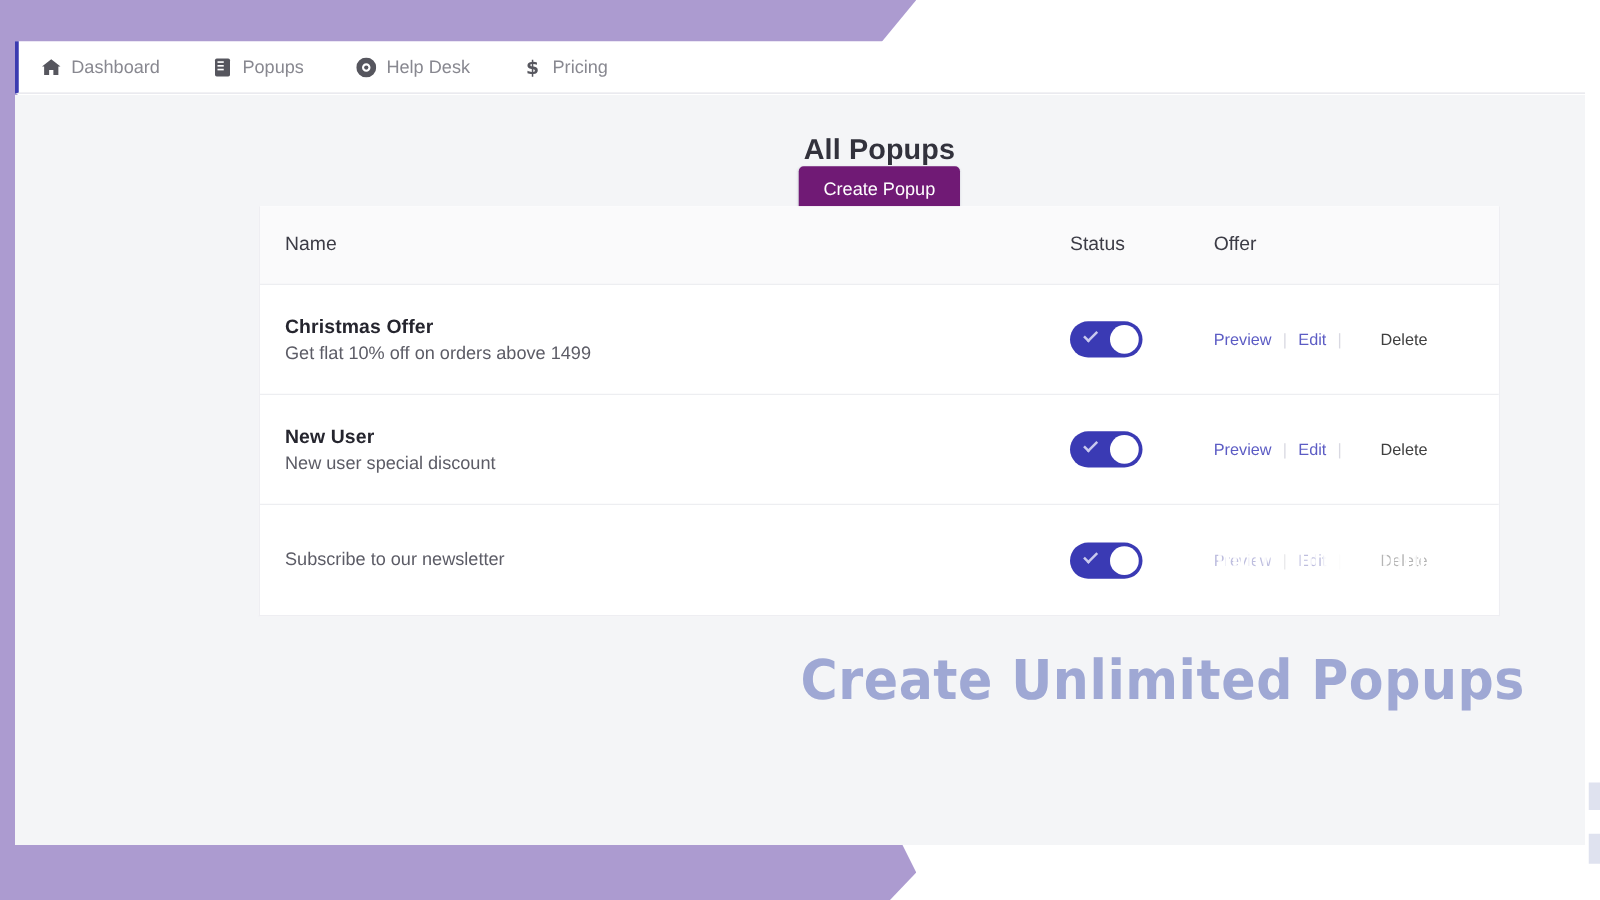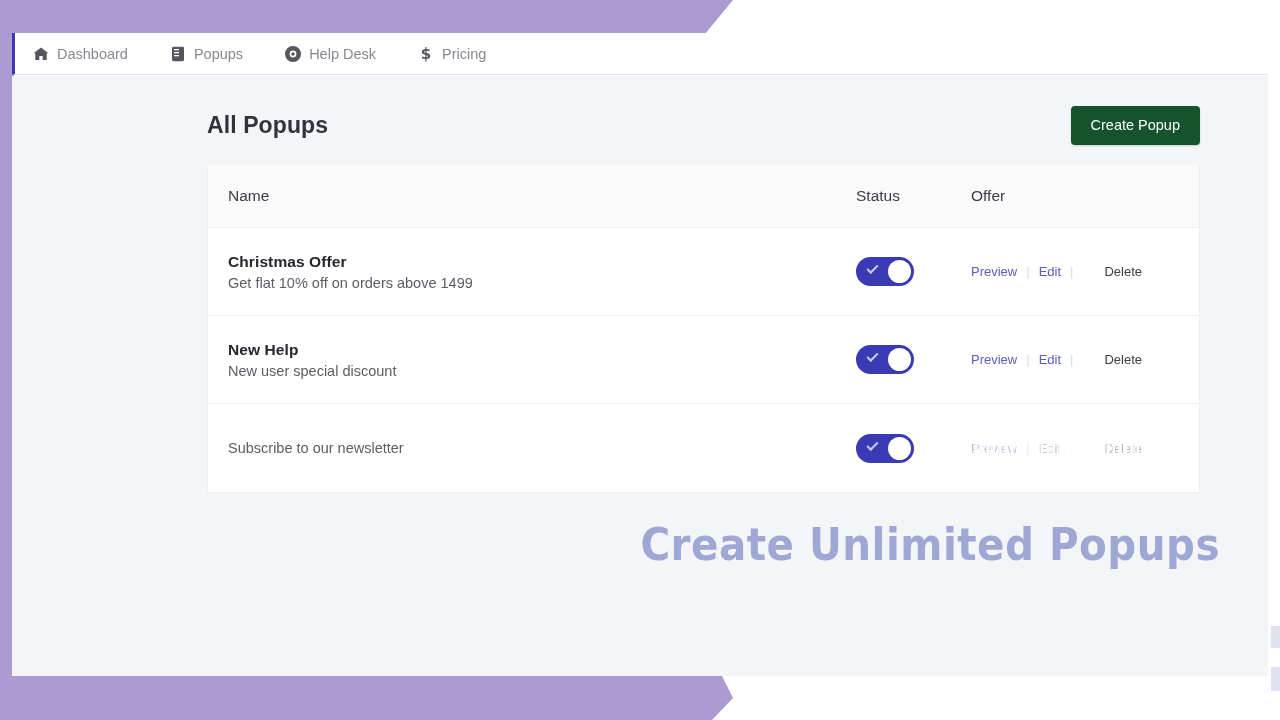"All Popups" .page-head { flex-direction: none -> column }
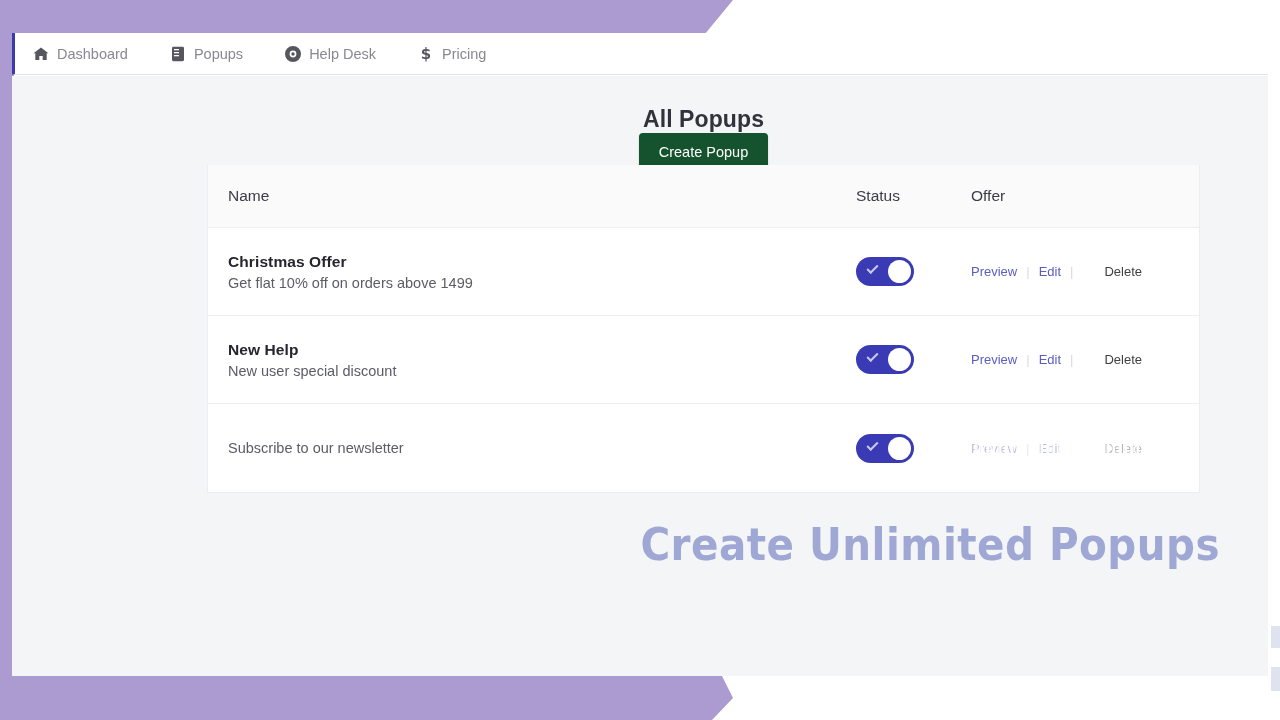"Create Popup" .btn-primary { background: #14532d -> #701a75 }
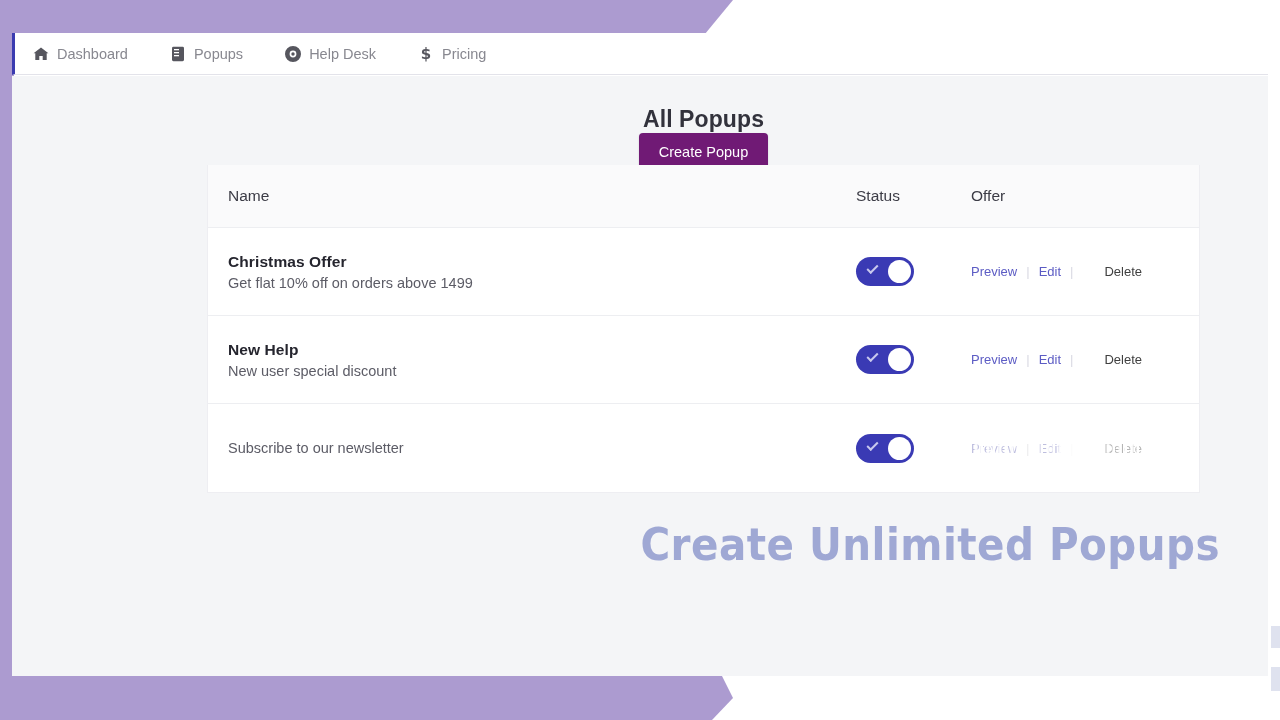"New Help" div.row-title { text: Help -> User }
